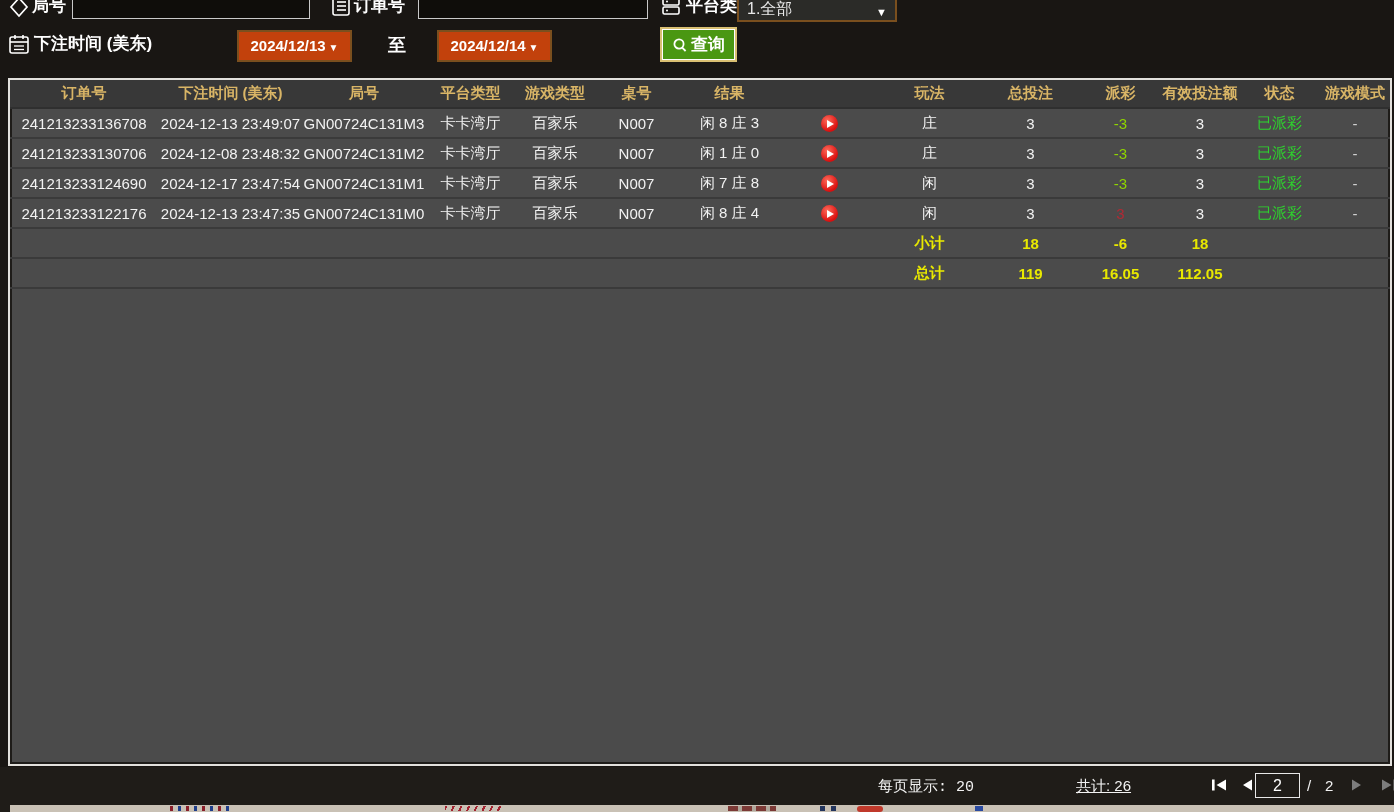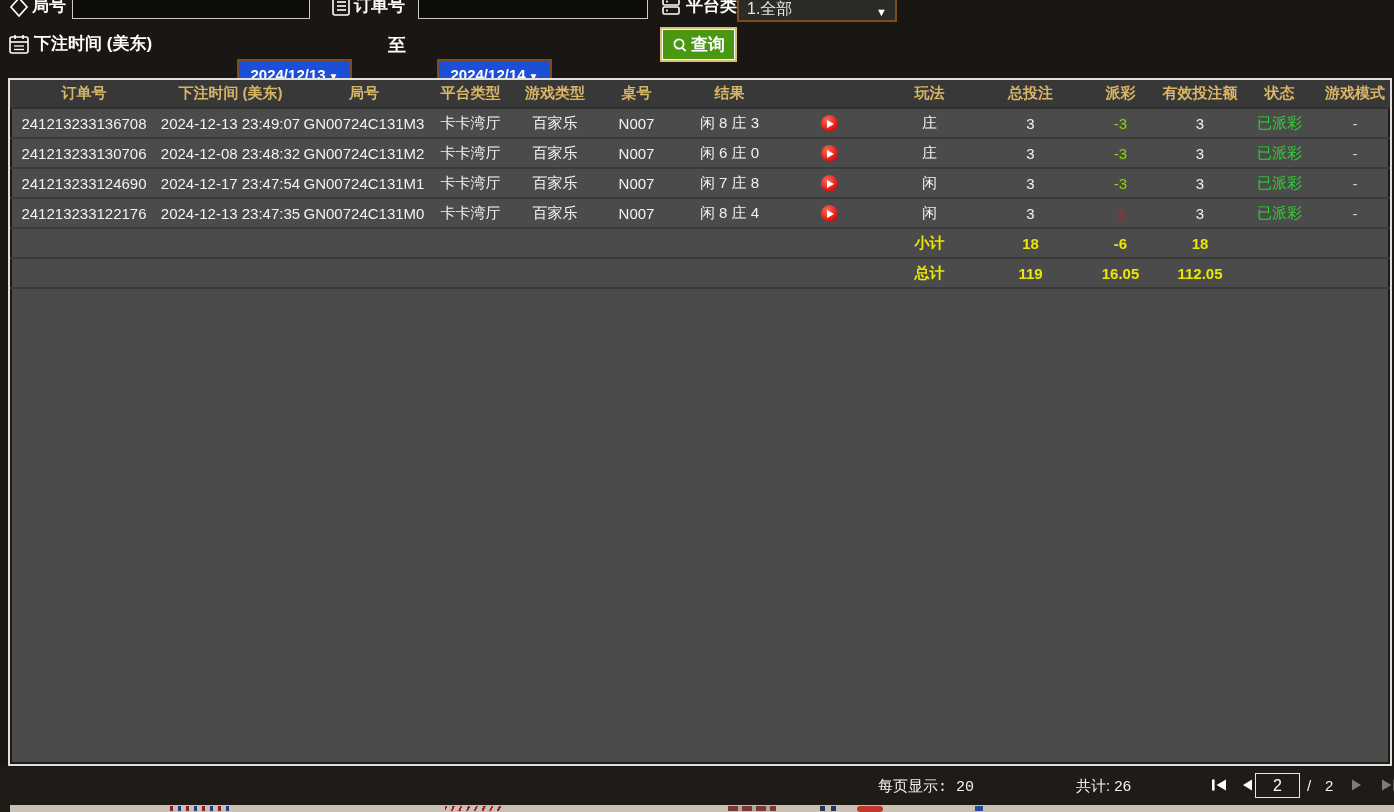"2024/12/13 ▼" .datebox { background: #1d4ed8 -> #c2410c; margin-top: 29px -> none }
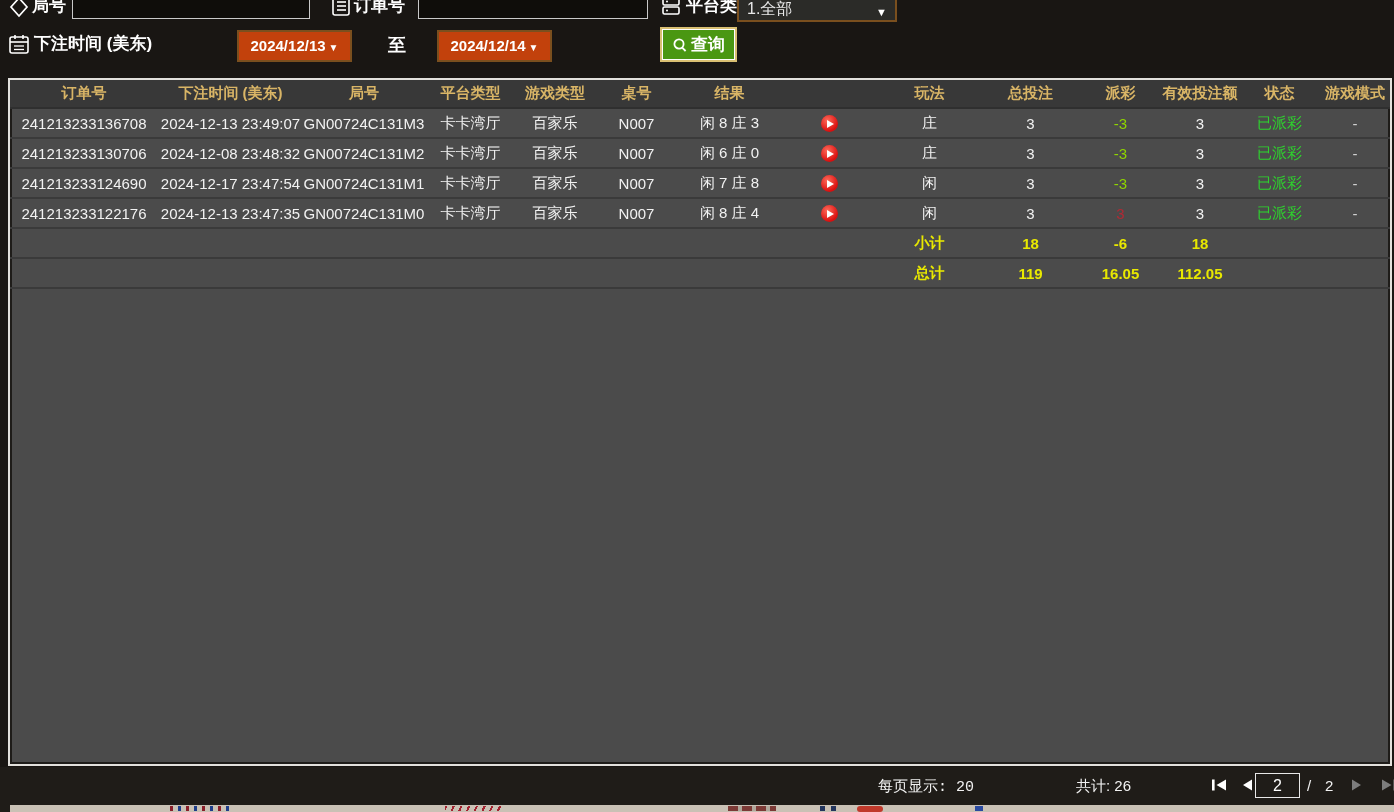"闲 6 庄 0" td { text: 6 -> 1 }
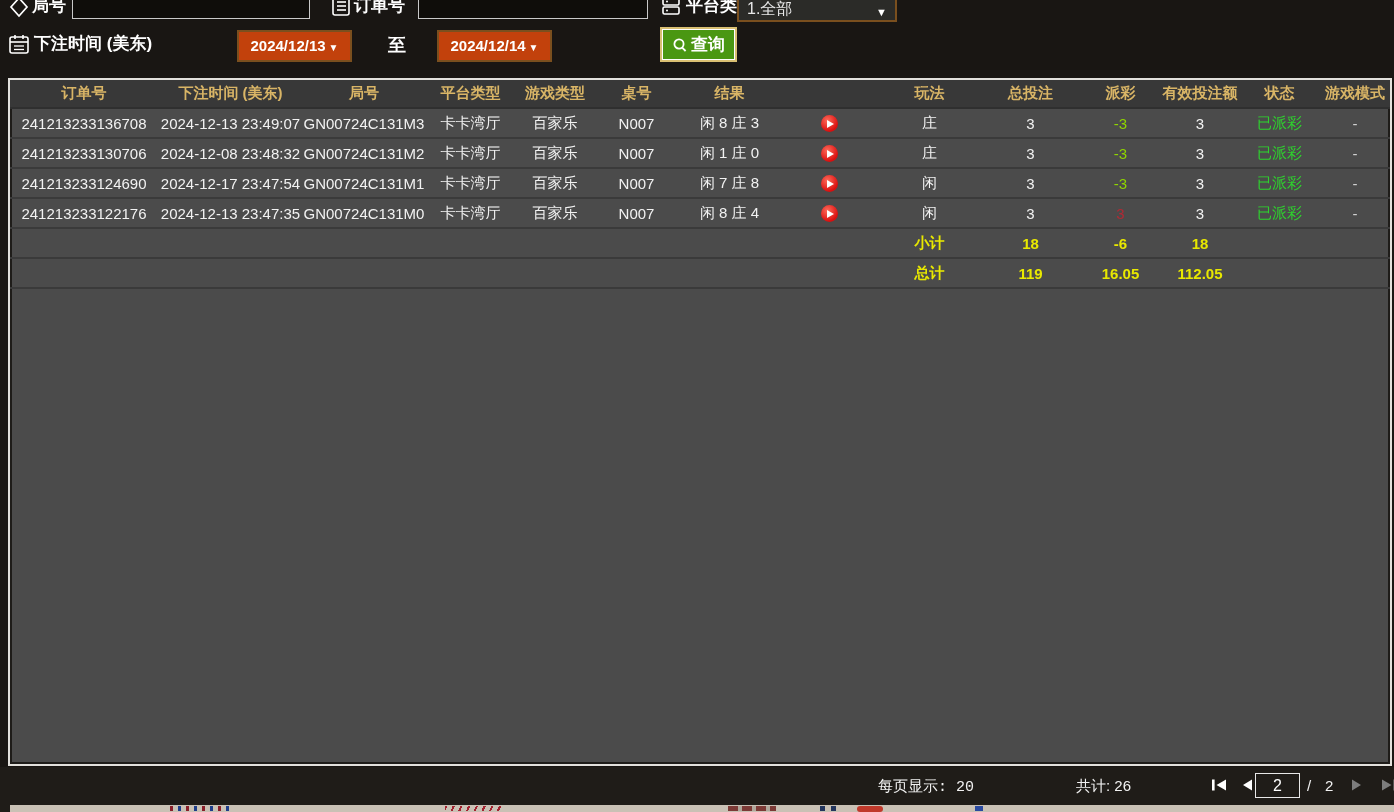"共计: 26" .total-count { text-decoration: none -> underline }
